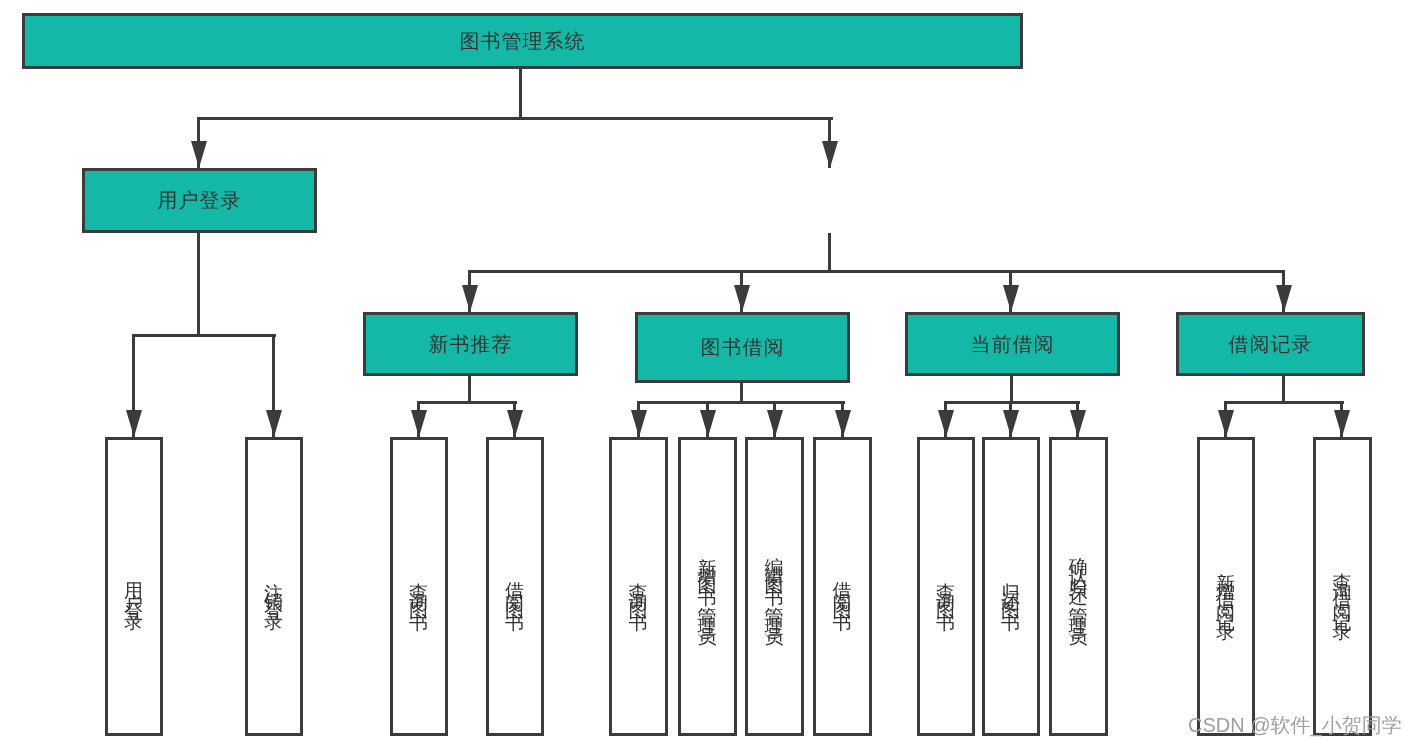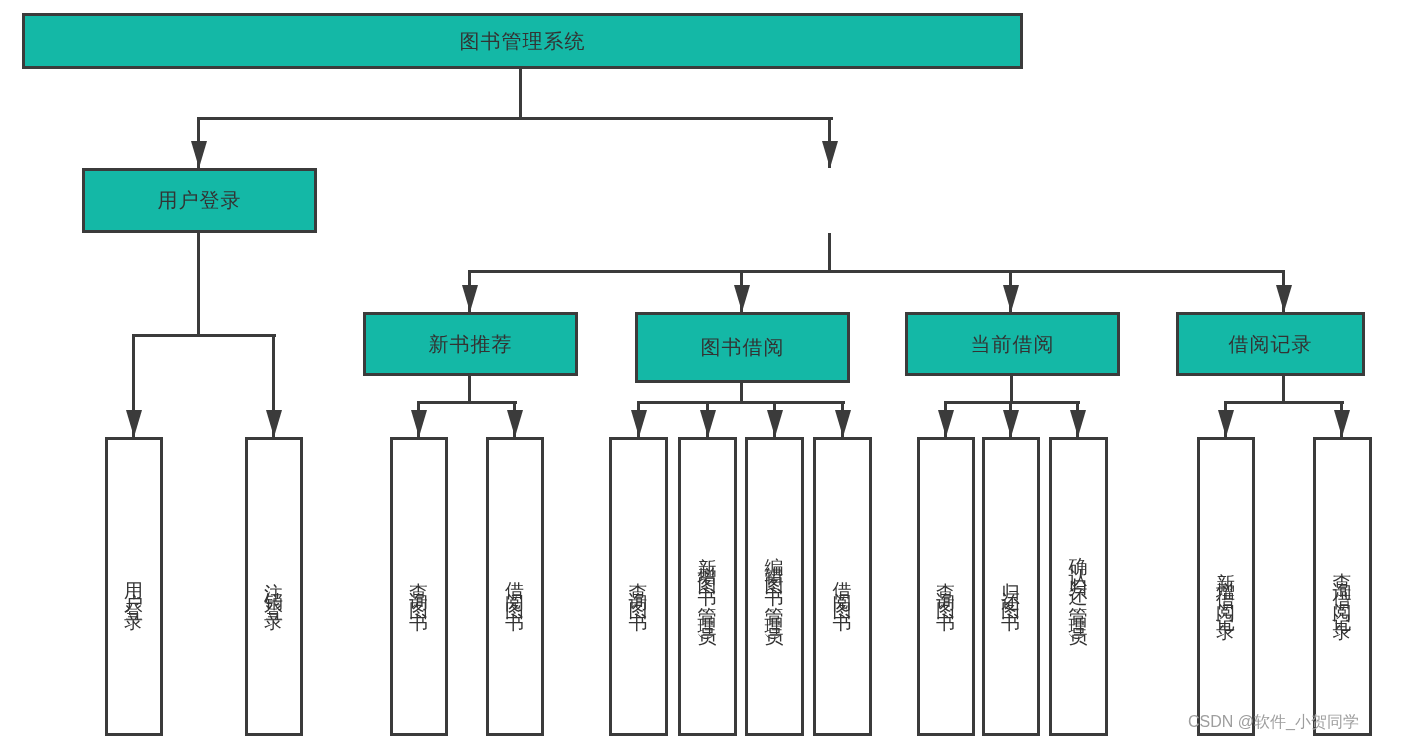"CSDN @软件_小贺同学" .watermark { font-size: 16px -> 20px }
